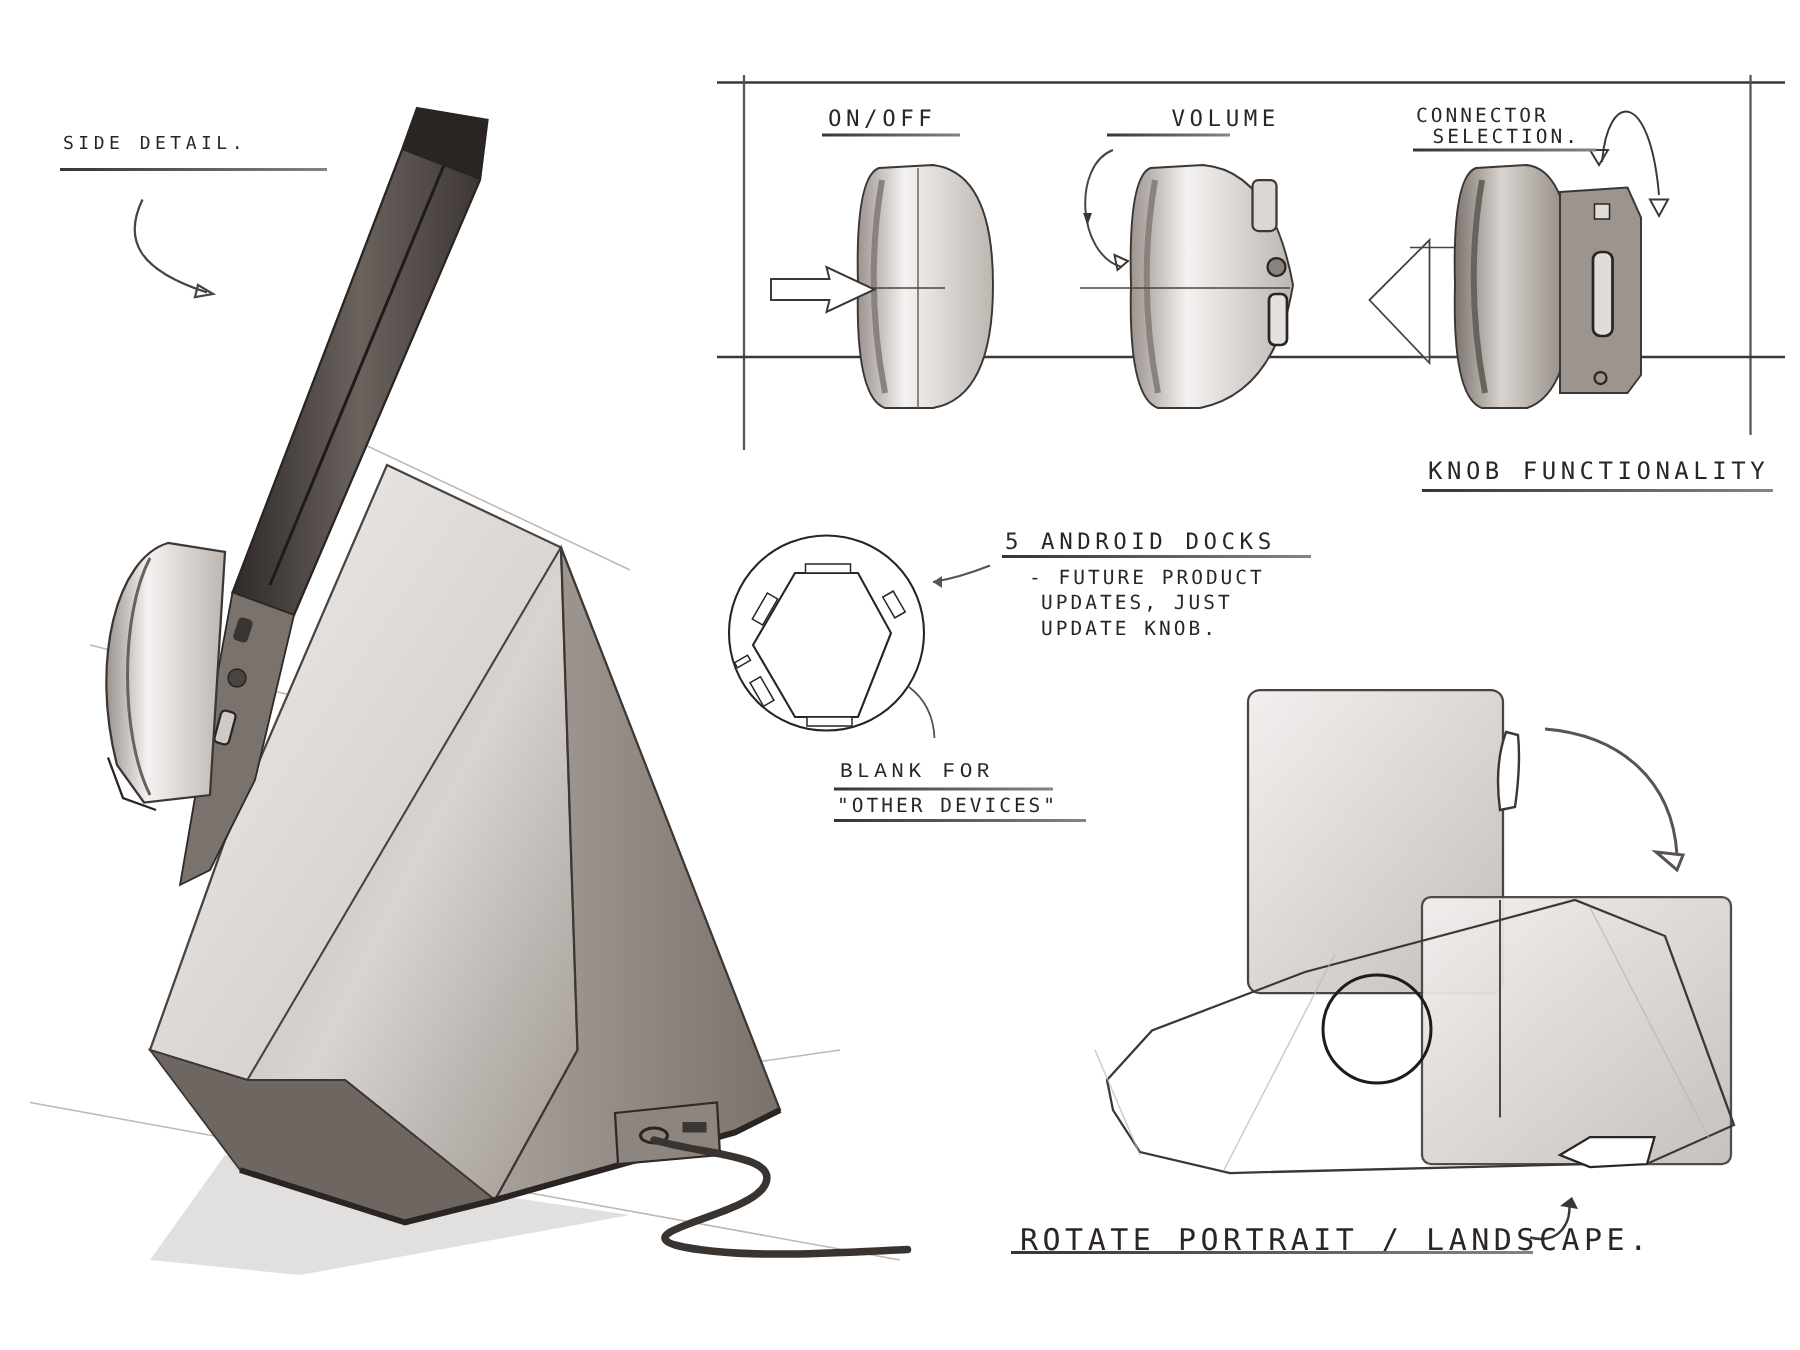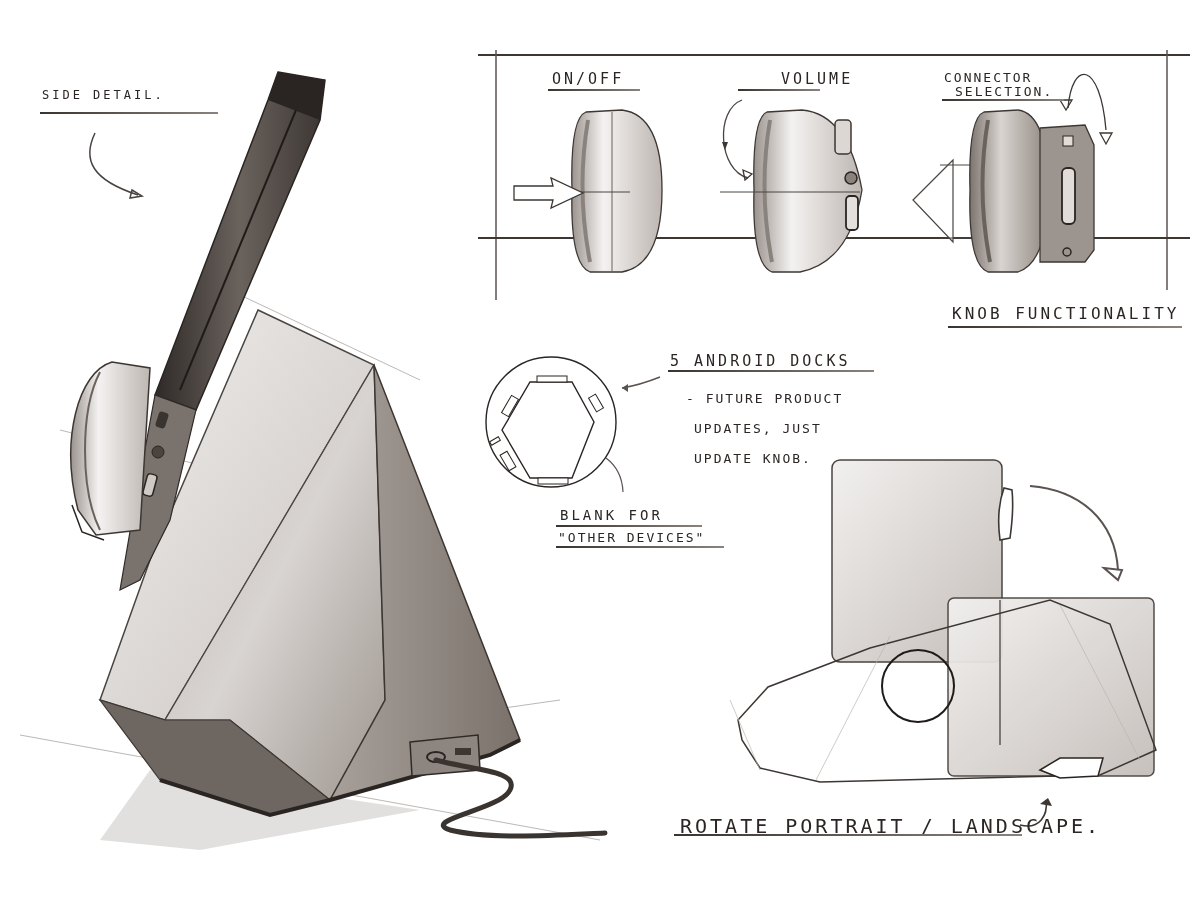"- FUTURE PRODUCT" .note-line { margin-top: 13px -> none }
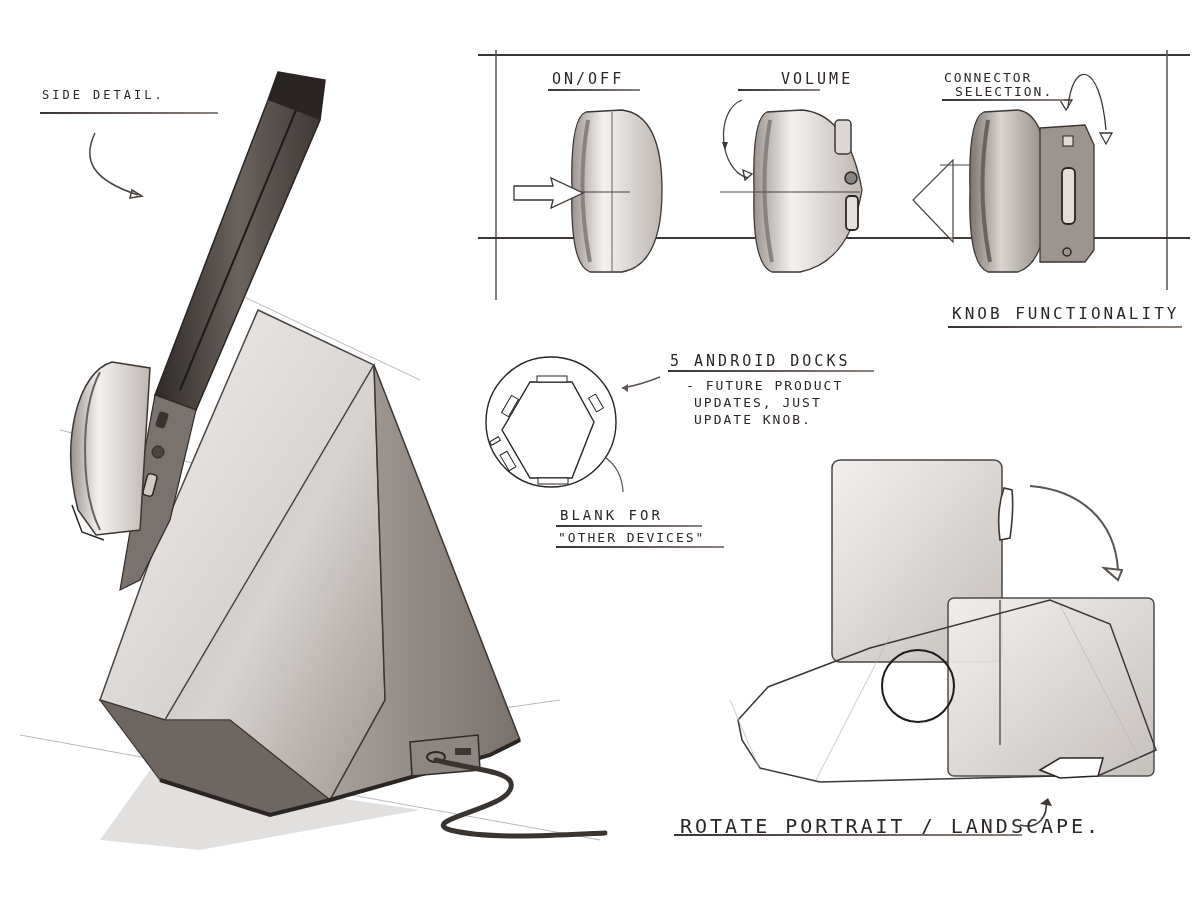"BLANK FOR" div.hand { font-family: none -> Liberation Mono, monospace }
